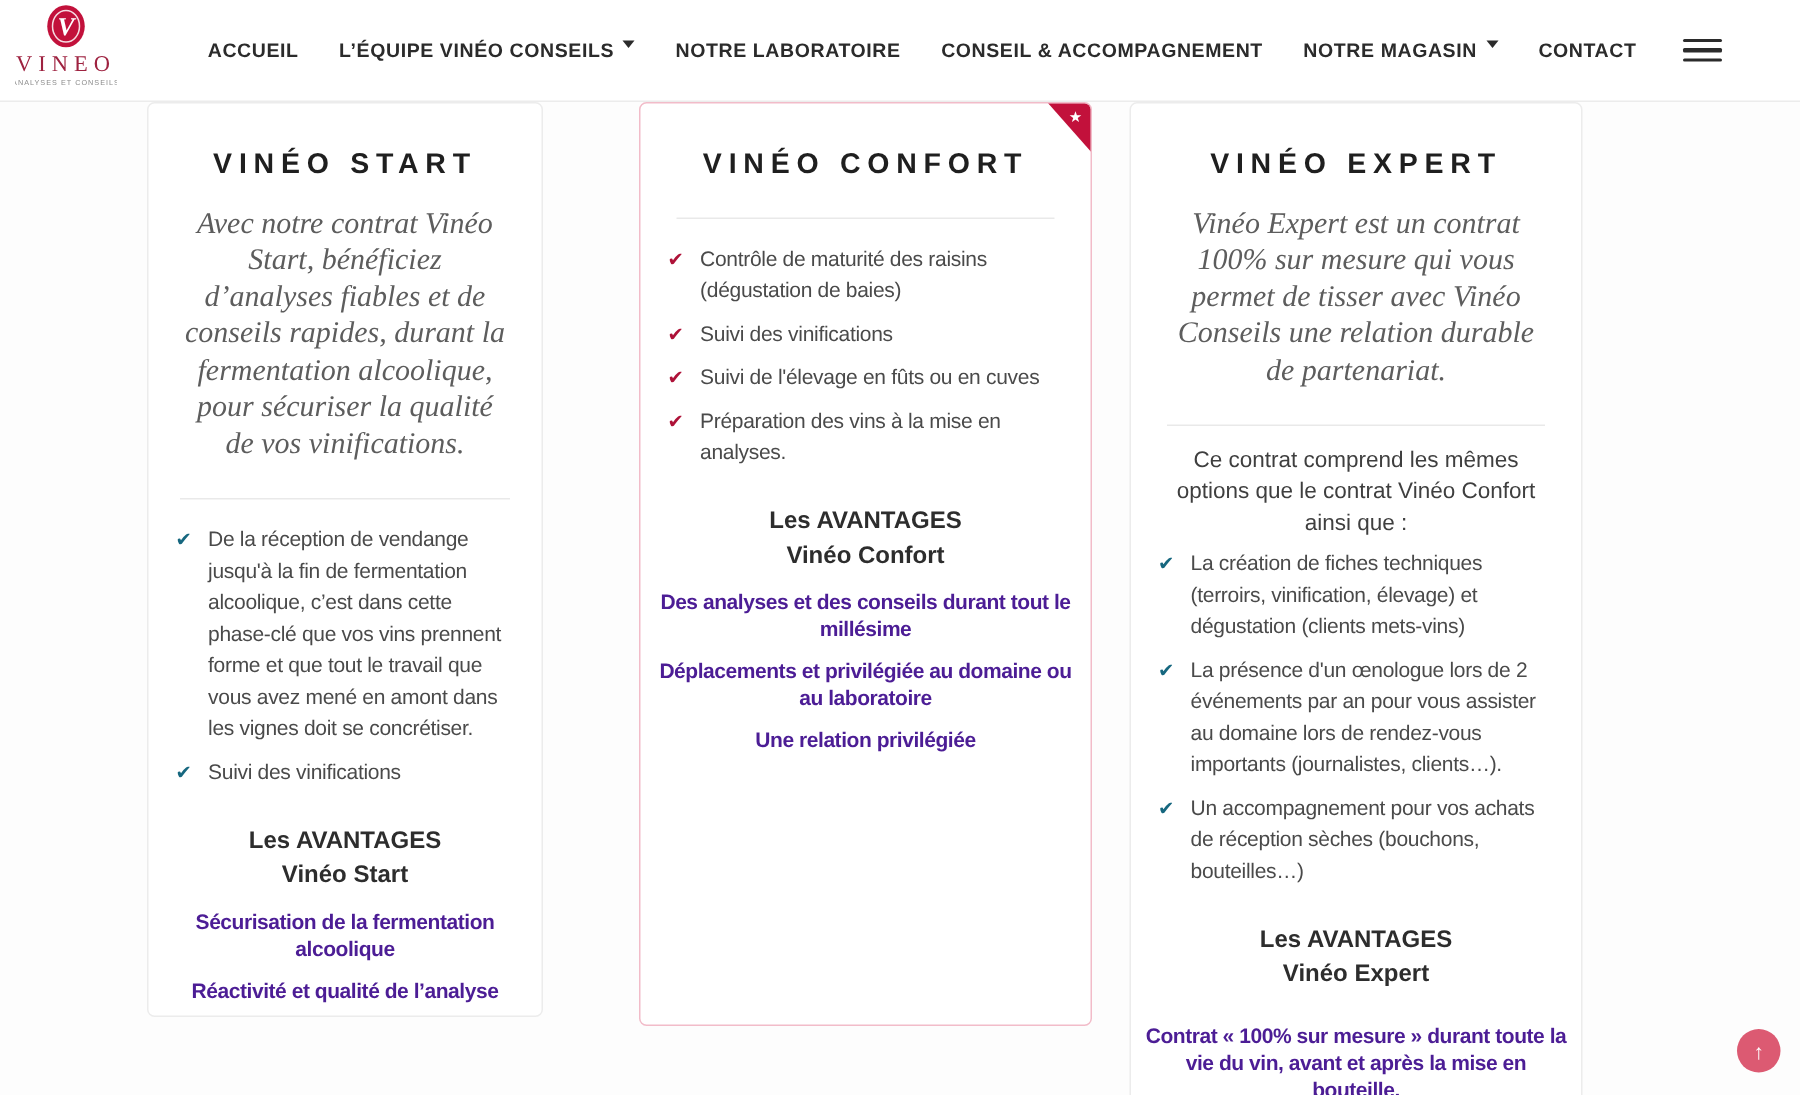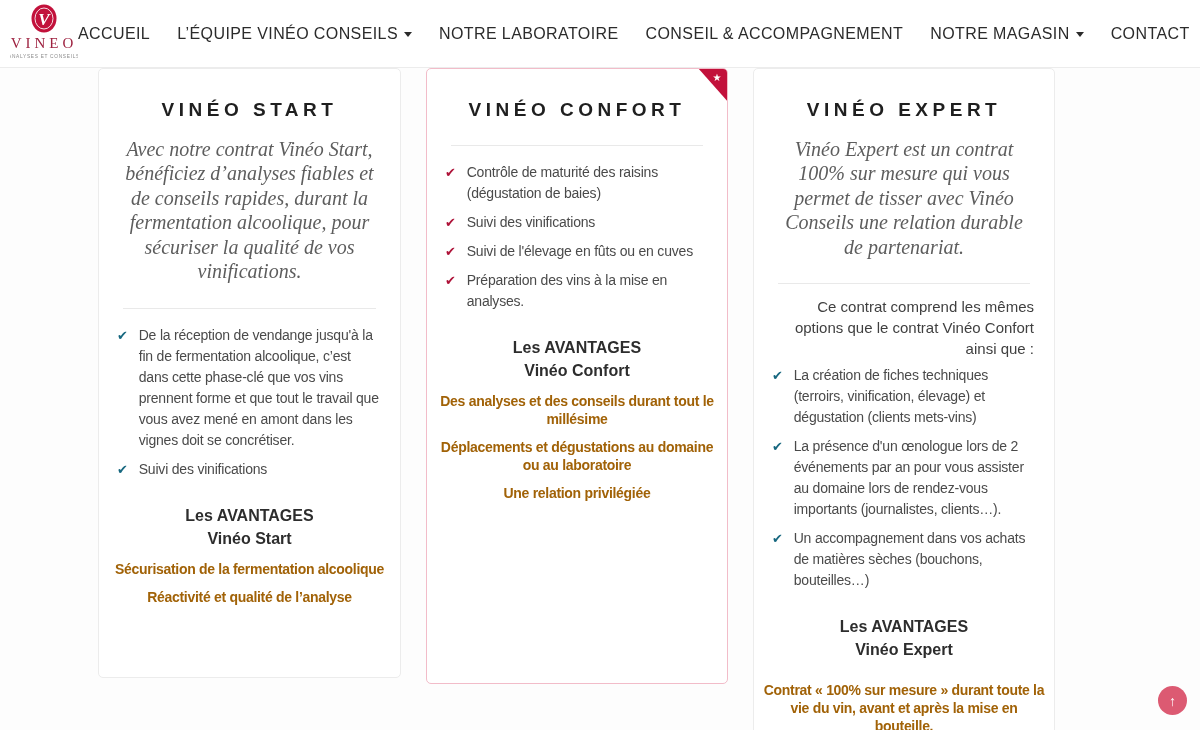"ACCUEIL" .nav-item { align-items: center -> flex-start; font-size: 16px -> 13px; font-weight: normal -> bold }
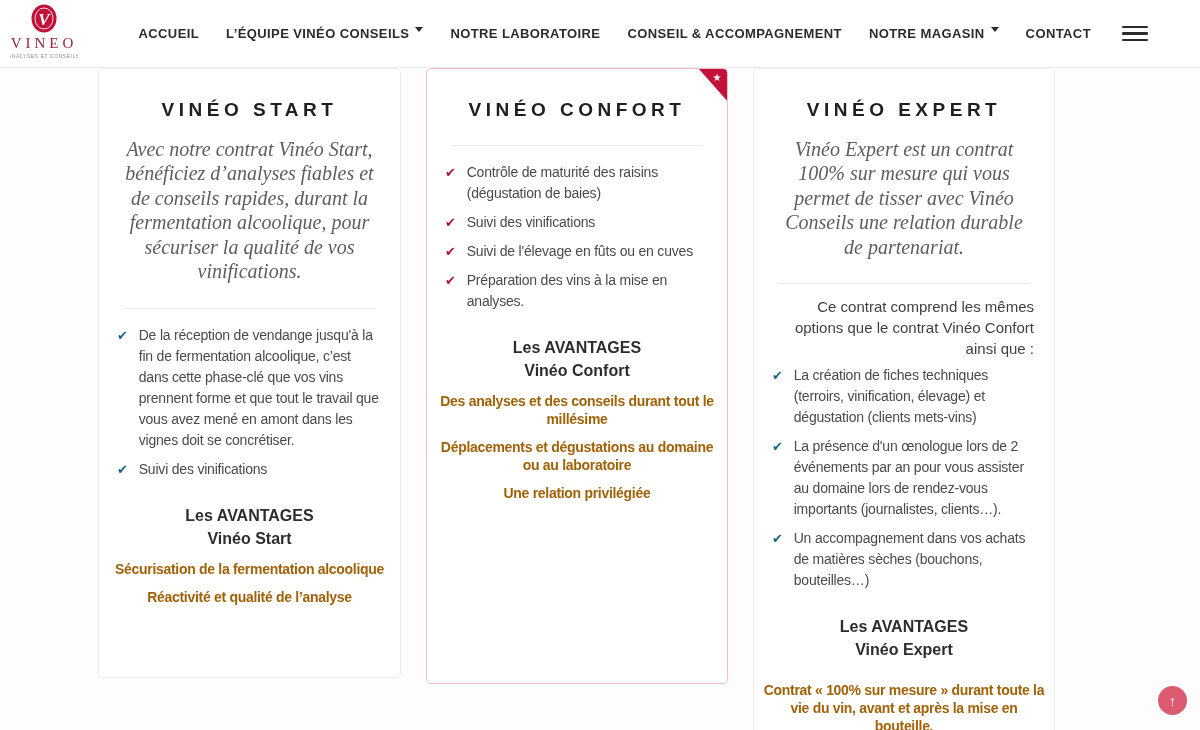"VINÉO START" #card-0 { width: 303px -> 264px }
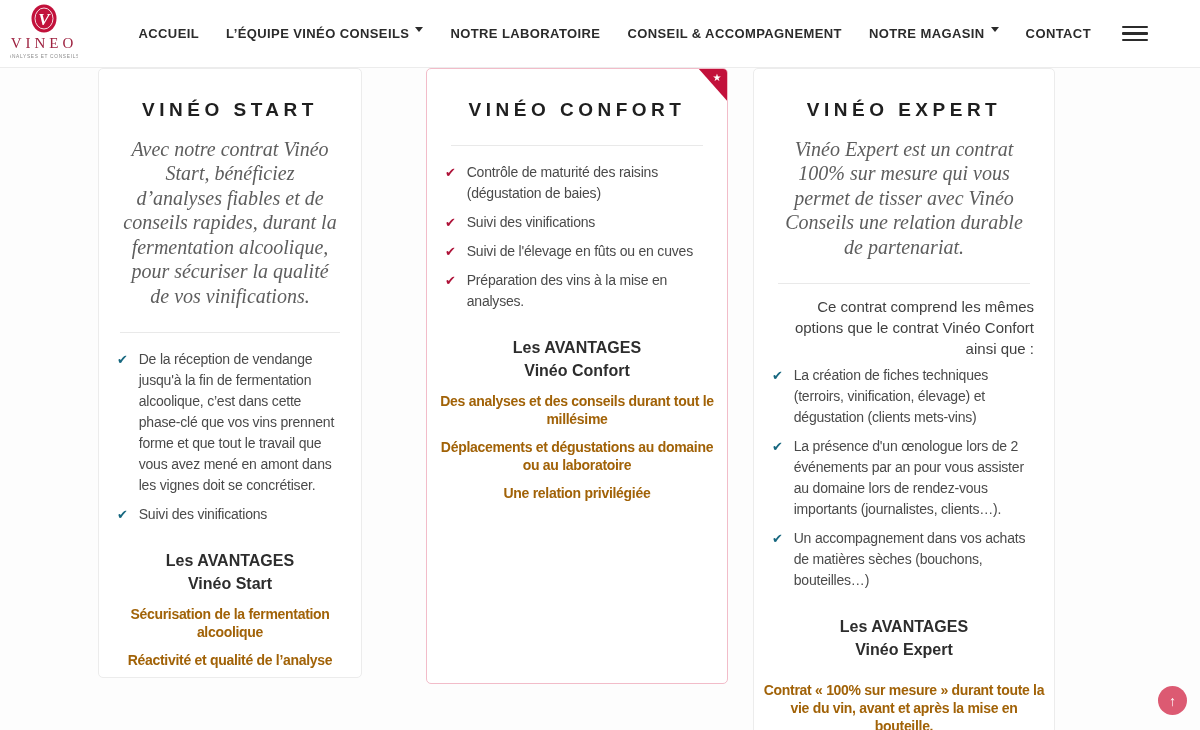"Ce contrat comprend les mêmes" .preamble { text-align: right -> center }
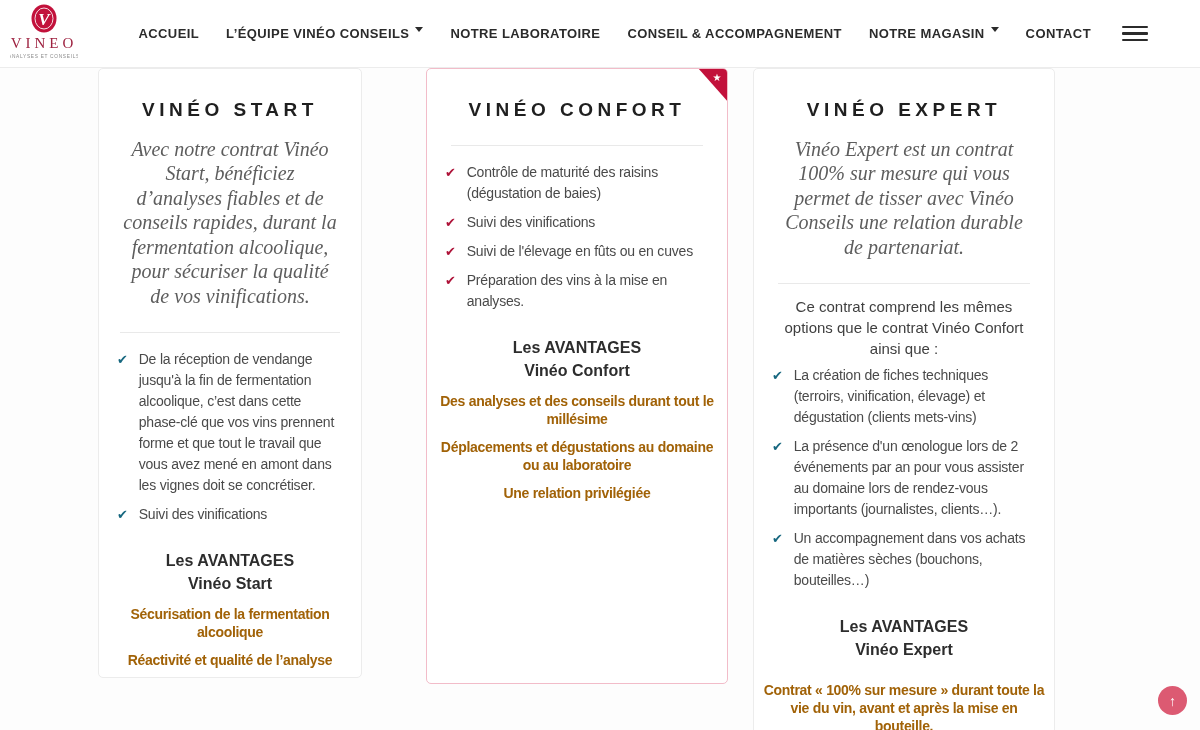"Des analyses et des conseils" .adv-item { color: #a16207 -> #4c1d95 }
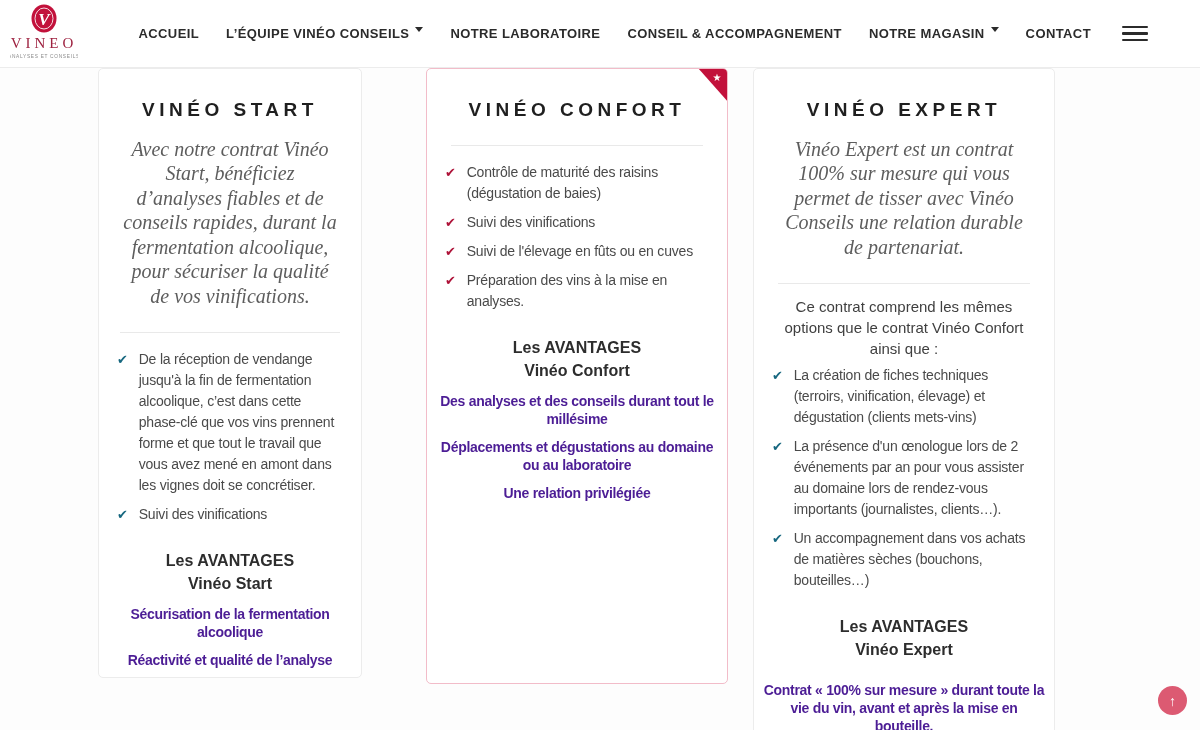"Déplacements et dégustations au domaine" p.adv-item { text: dégustations -> privilégiée }
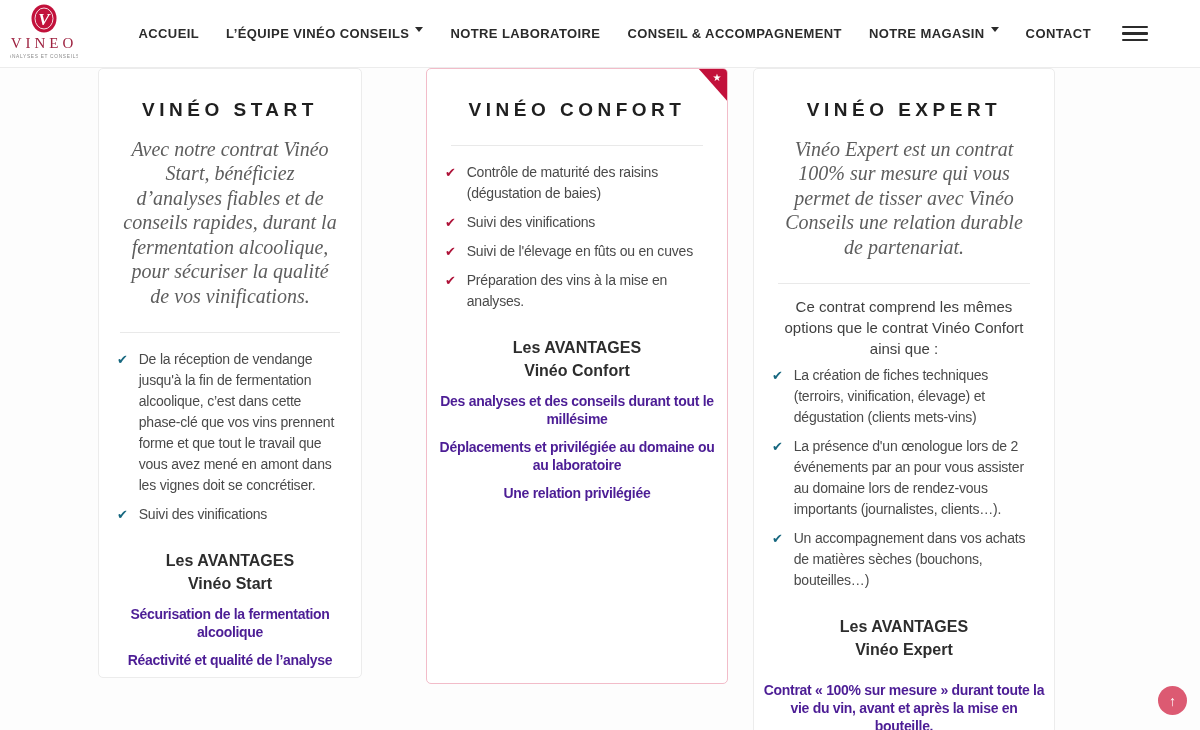"Un accompagnement dans vos achats" span { text: dans vos achats de matières -> pour vos achats de réception }
